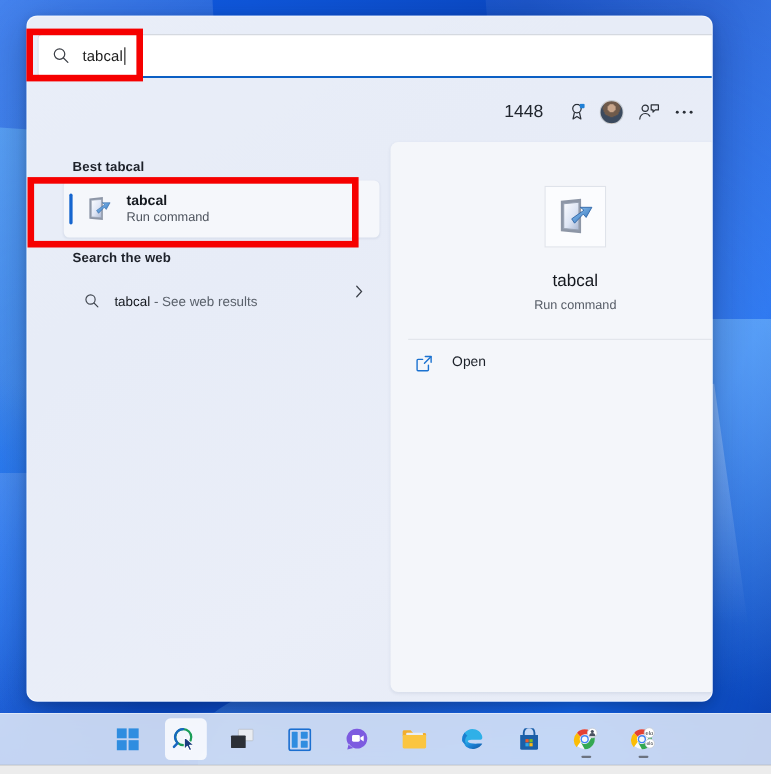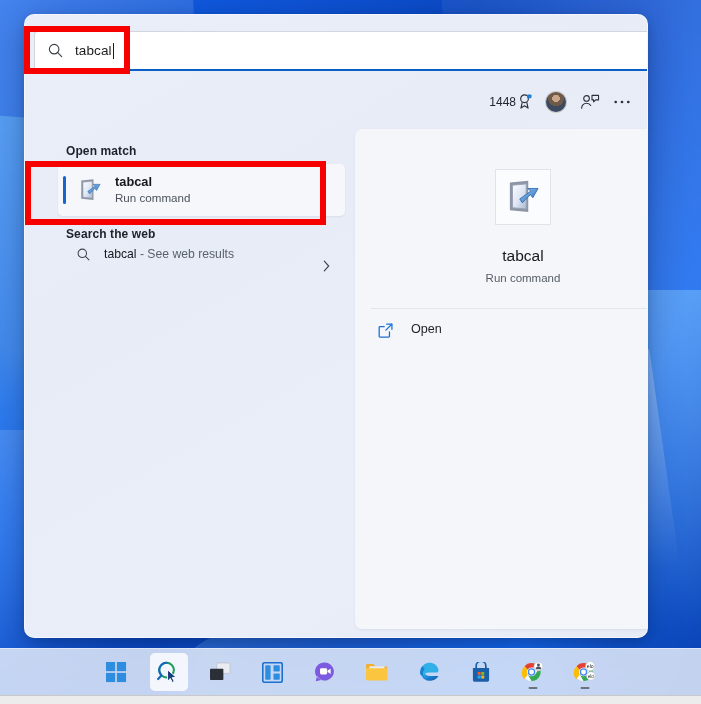"1448" #rewards { font-size: 12px -> 16px; gap: 1px -> 23px }
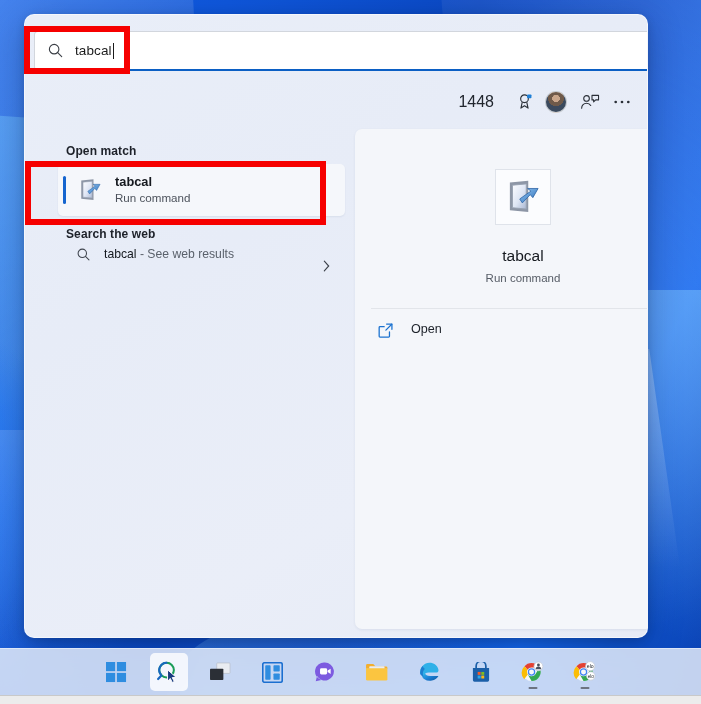"Open match" div.section-title { text: Open match -> Best tabcal }
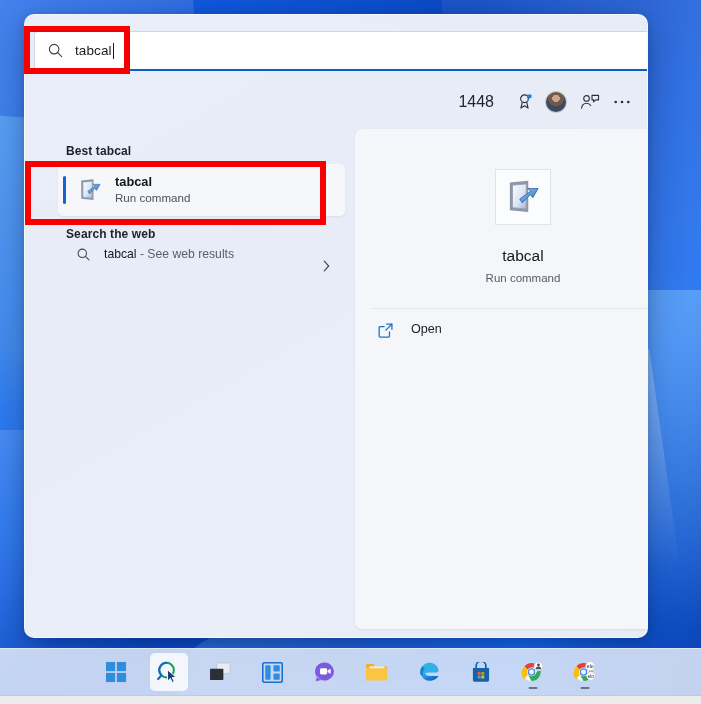"tabcal - See web results" #web-row { align-items: flex-start -> flex-end }
